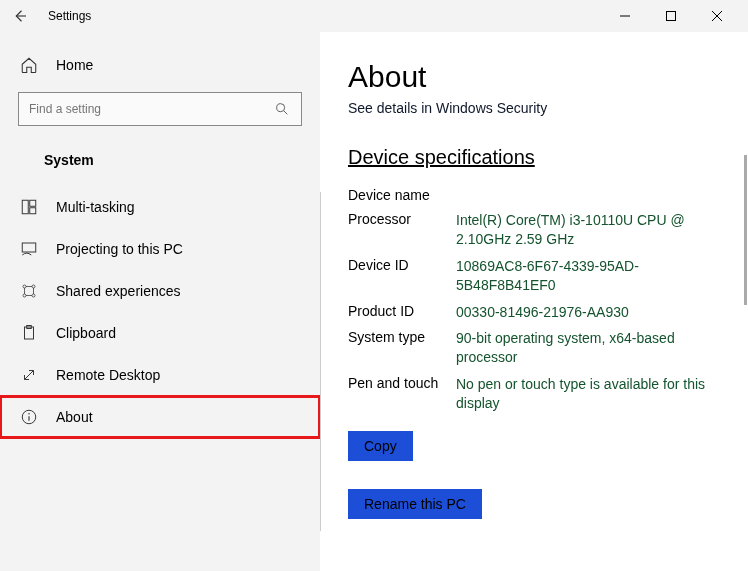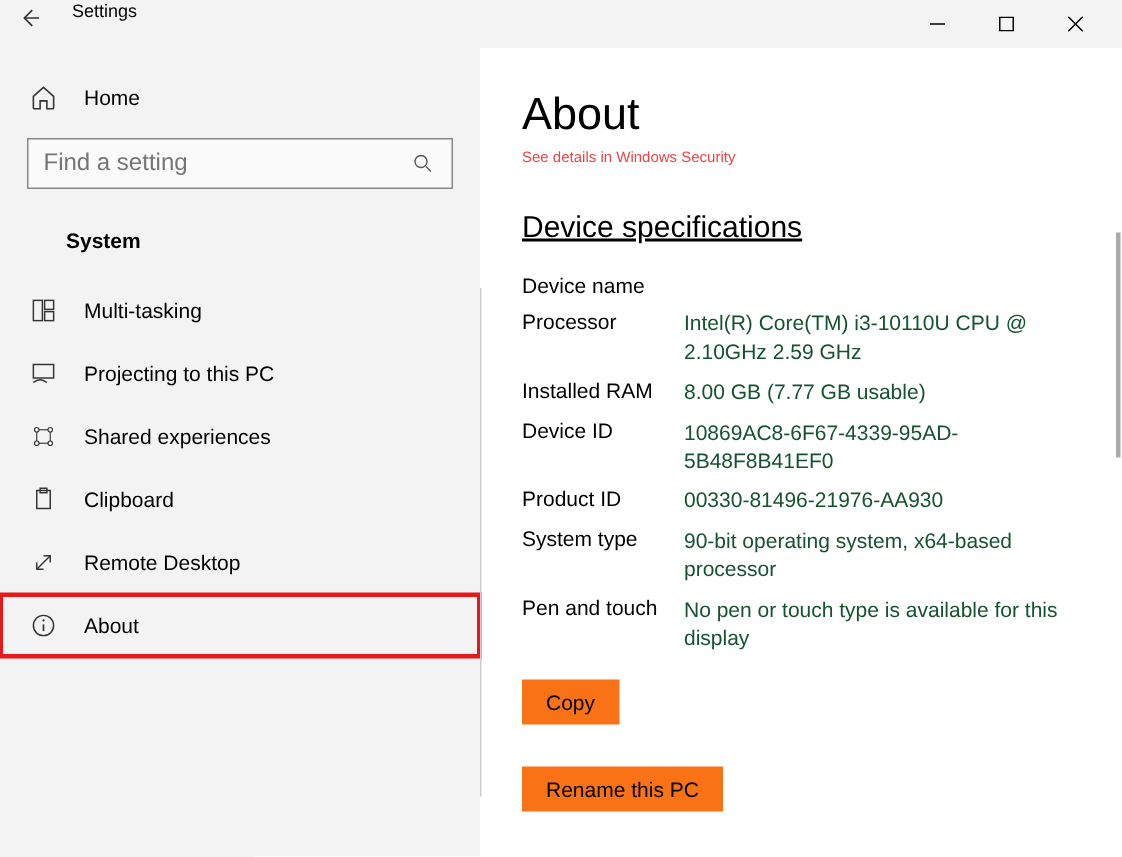"Settings" .titlebar { align-items: none -> center }
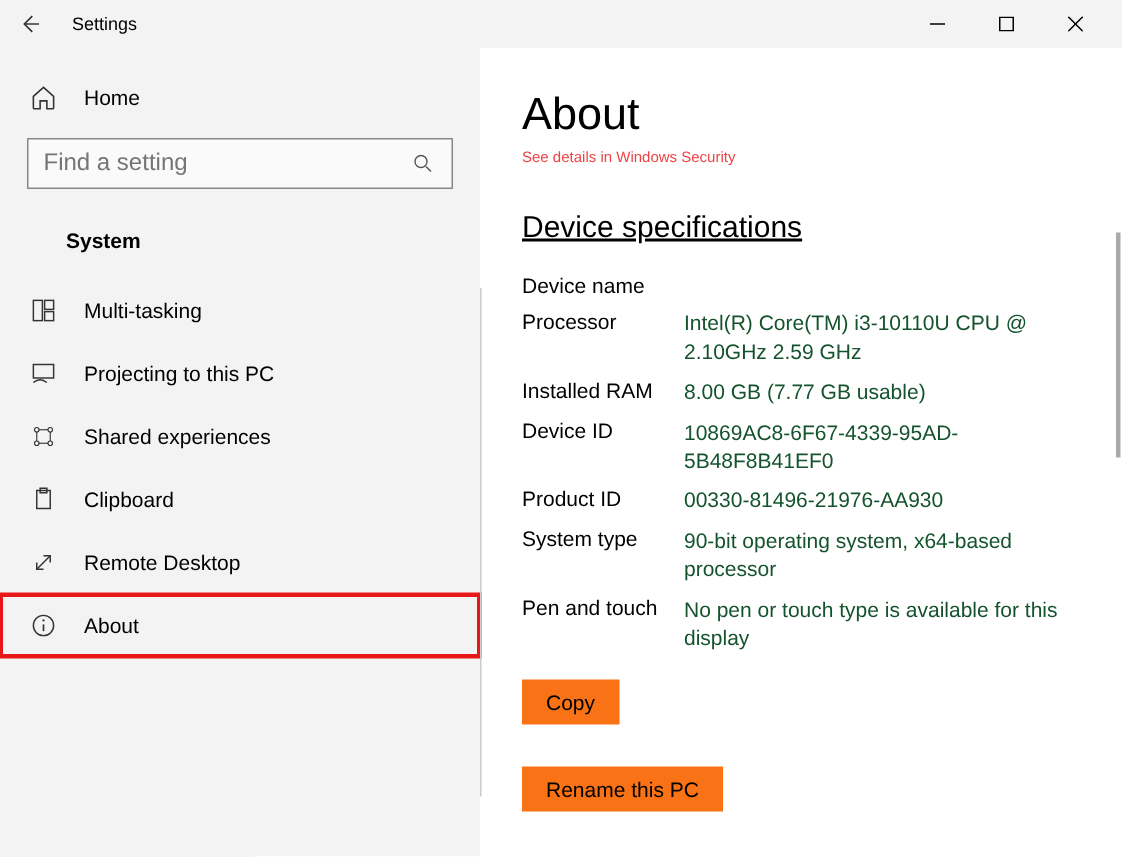"Find a setting" .search input { font-size: 16px -> 12px }
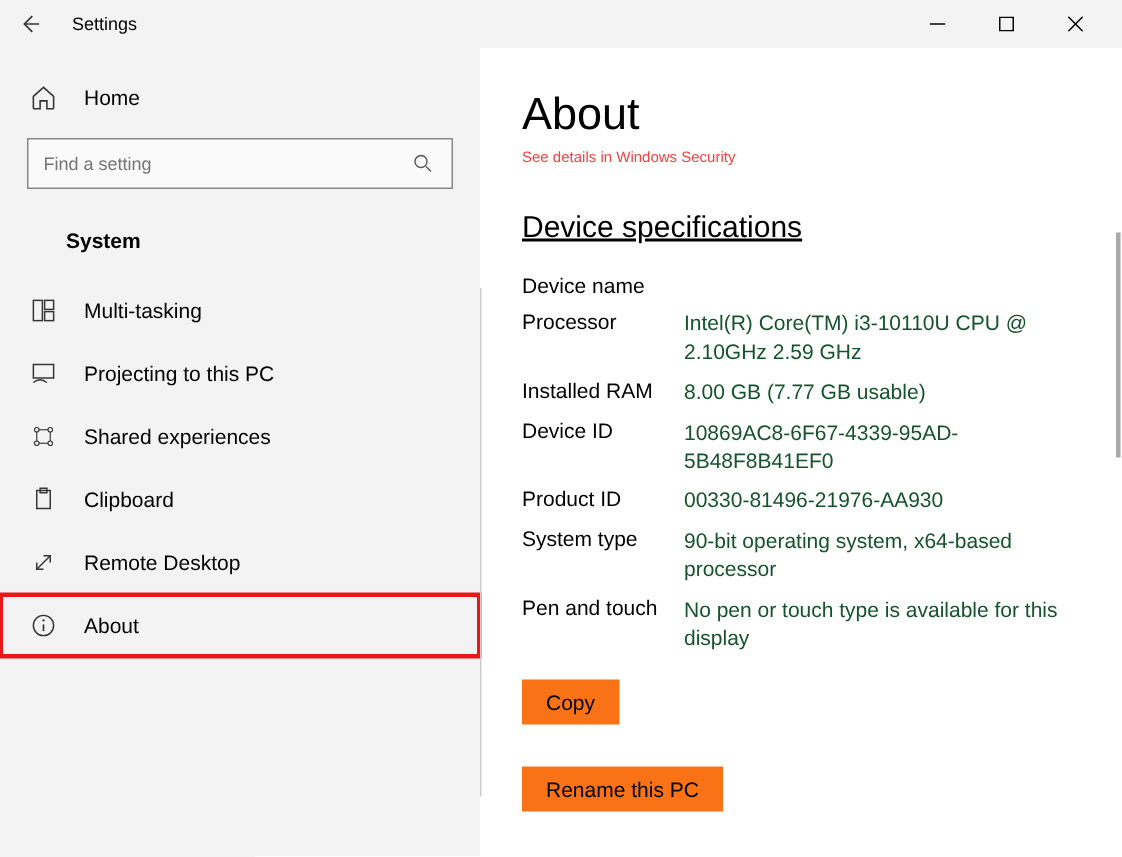"See details in Windows Security" .link { color: #ef4444 -> #0f172a; font-size: 10px -> 14px }
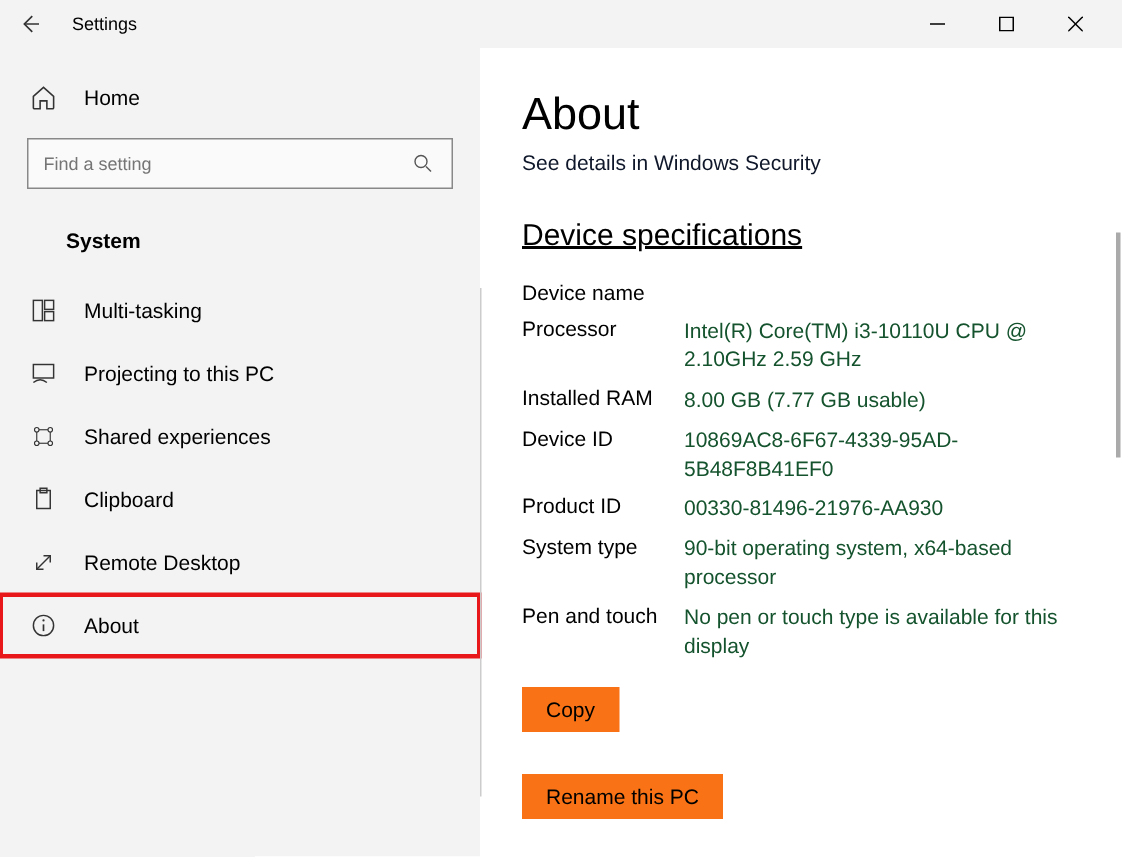"Installed RAM" div.spec-row { html: <div> <div>Installed RAM</div> <div>8.00 GB (7.77 GB usable)</div> </div> -> none }
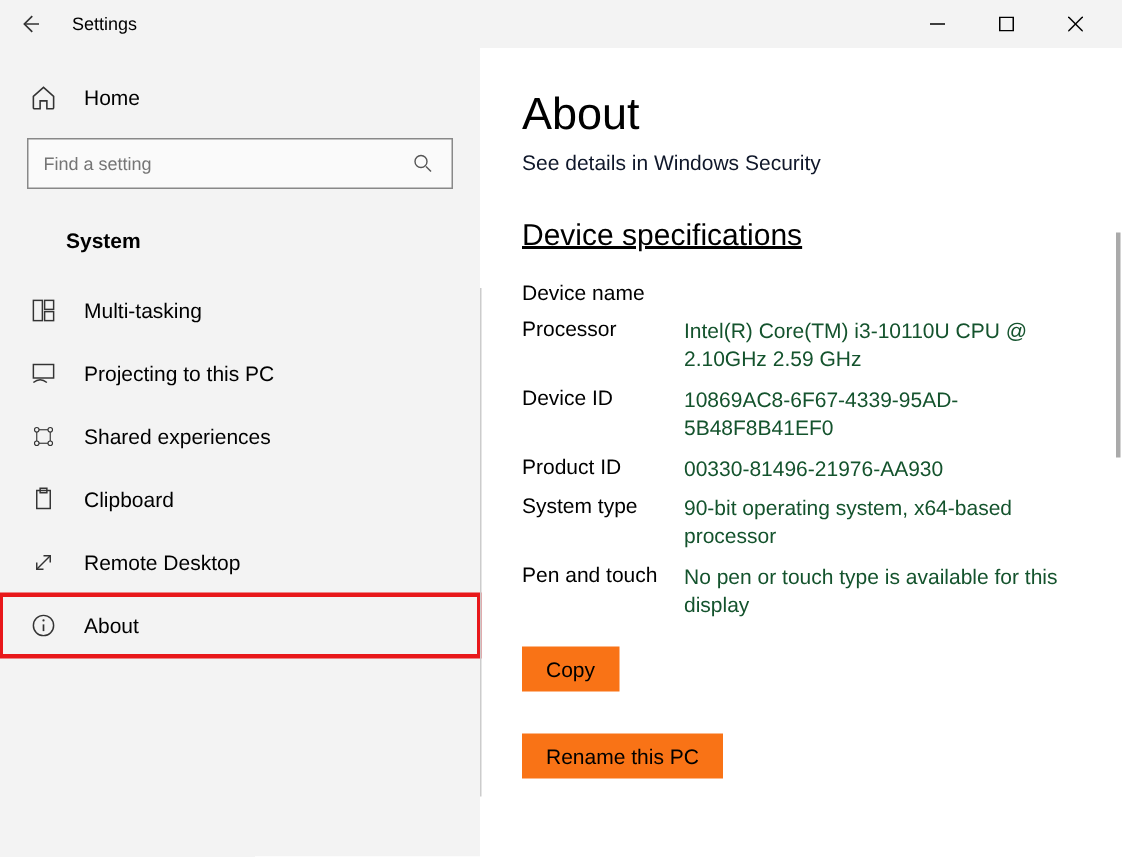"Copy" .btn { background: #f97316 -> #1d4ed8 }
